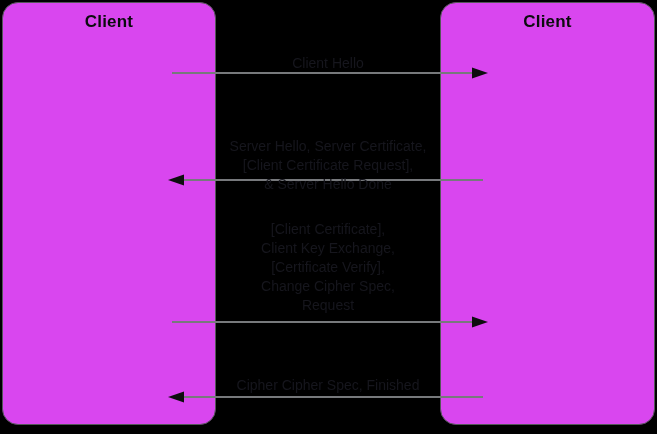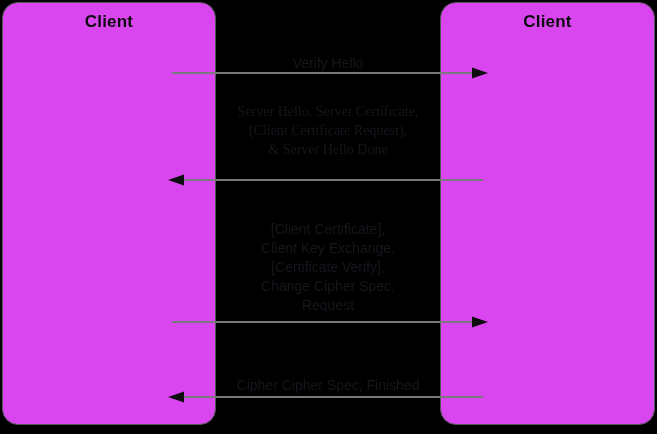"Verify Hello" div.message-label { text: Verify -> Client }
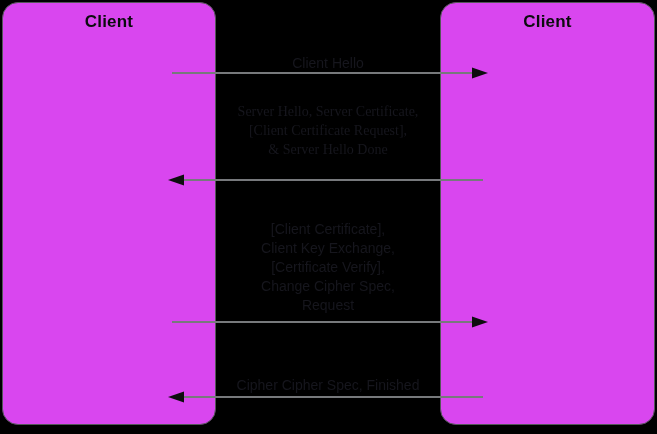"Server Hello, Server Certificate," .msg-2 { font-family: Liberation Serif, serif -> none; top: 102px -> 137px }
